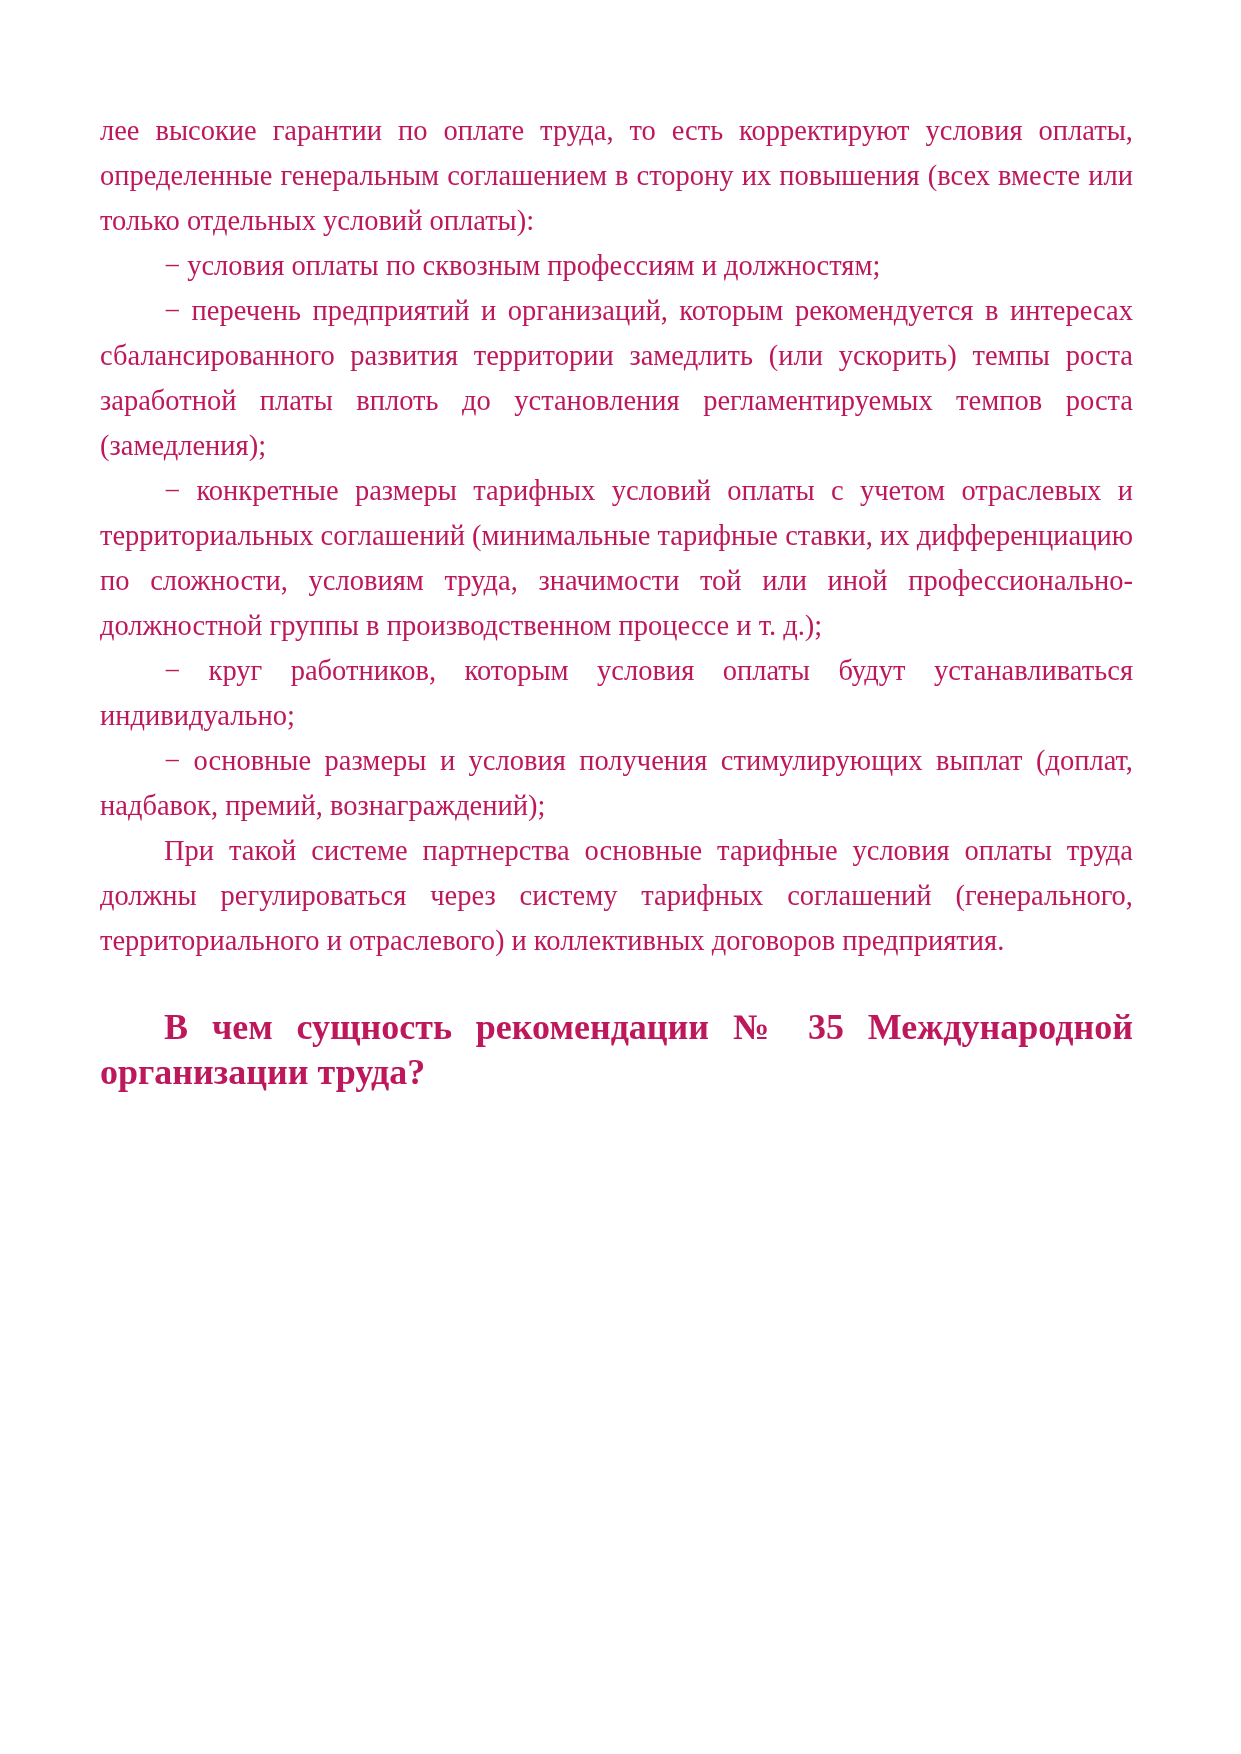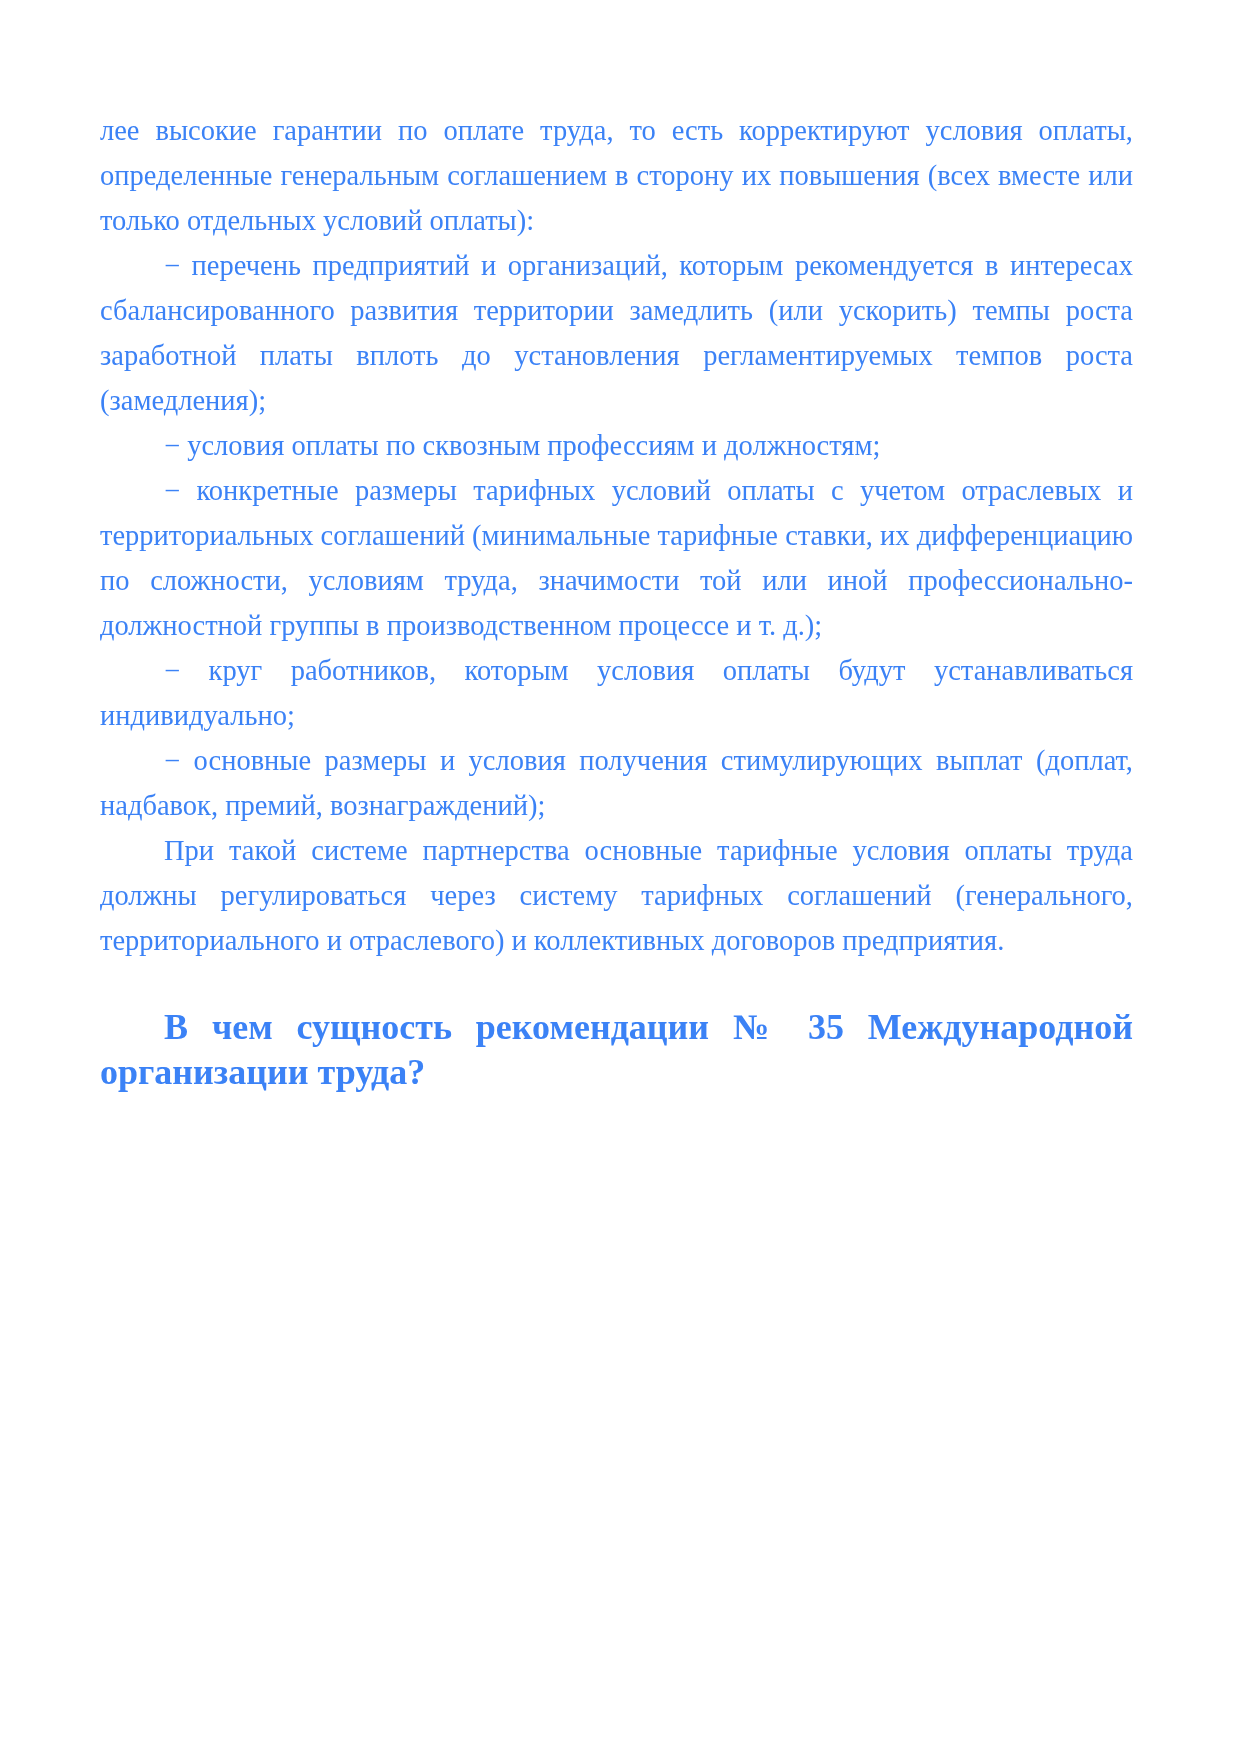"лее высокие гарантии по оплате" .page { color: #3b82f6 -> #be185d }
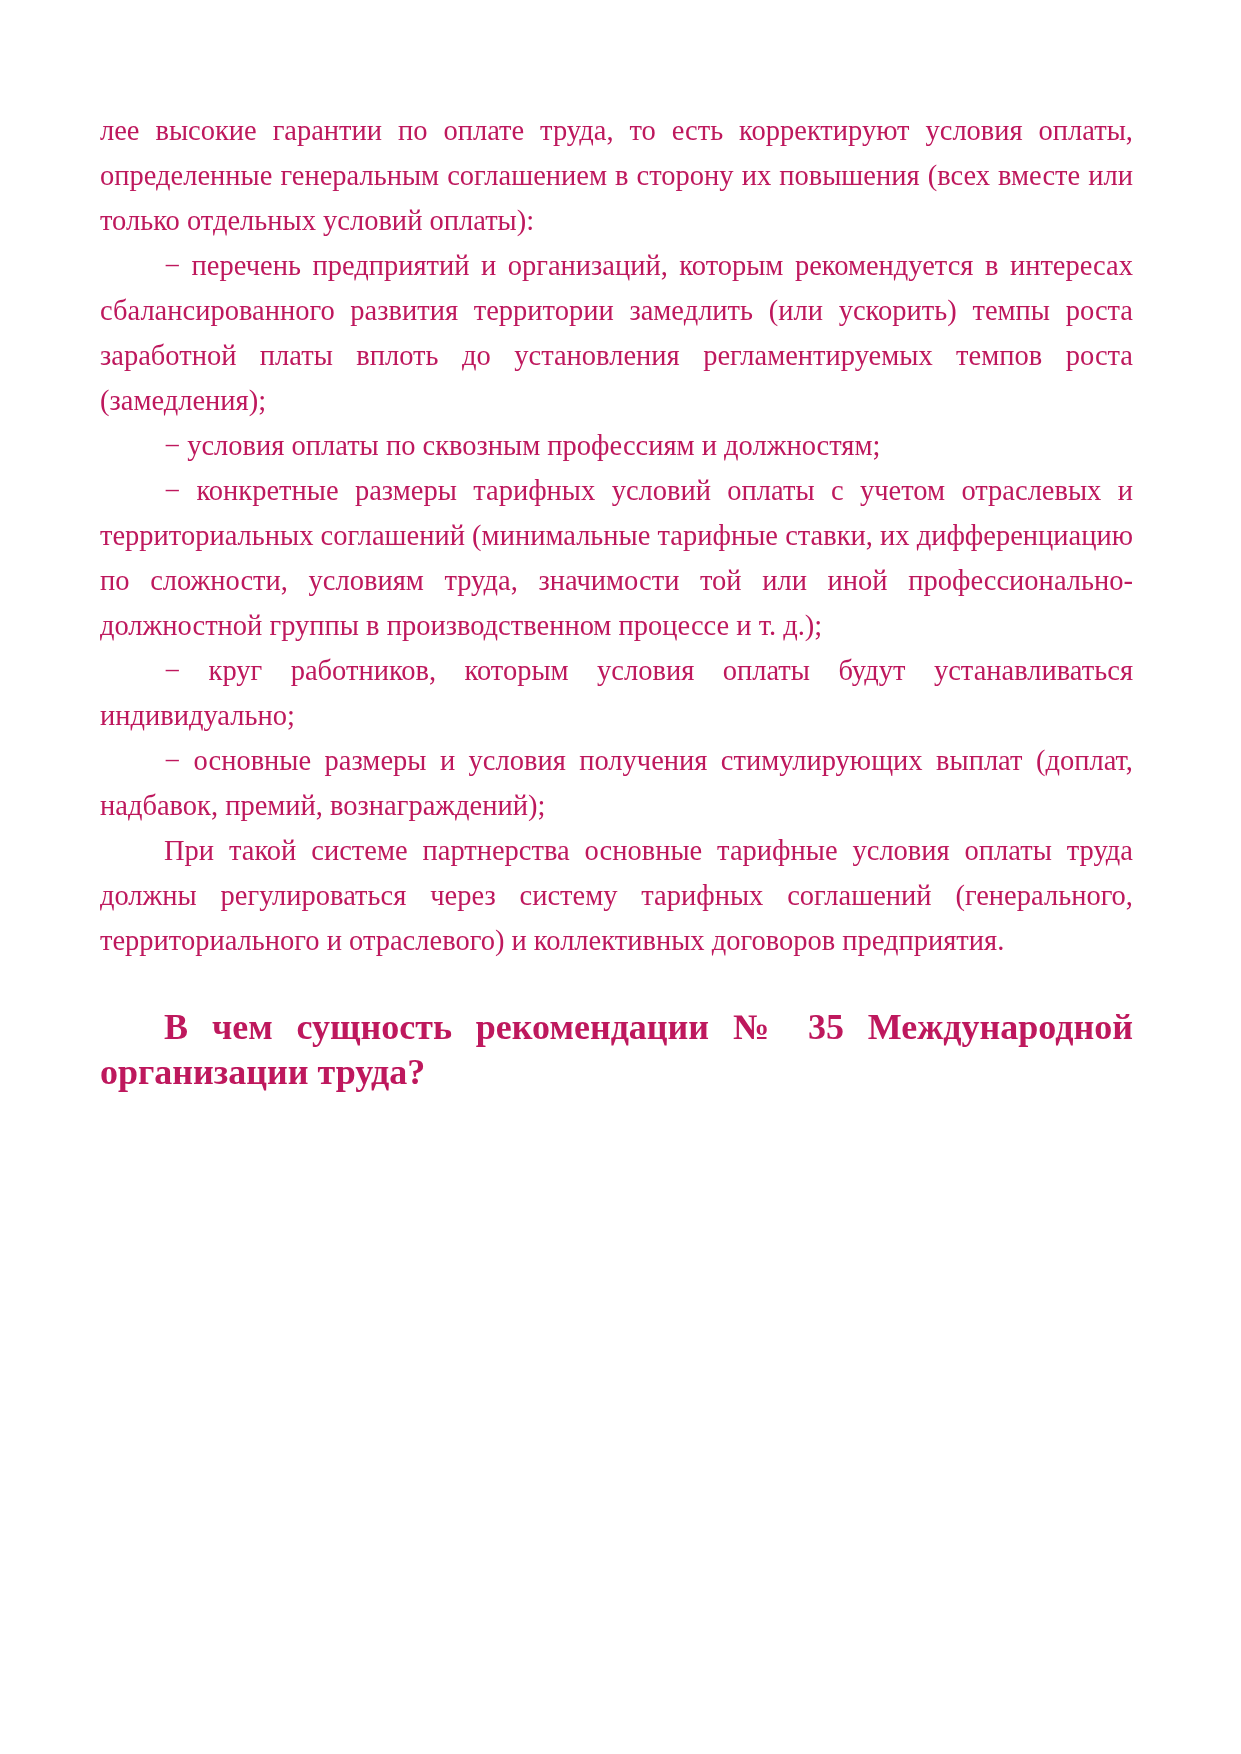"− перечень предприятий и организаций," p.indent { order: before "− условия оплаты по сквозным" -> after "− условия оплаты по сквозным" }
